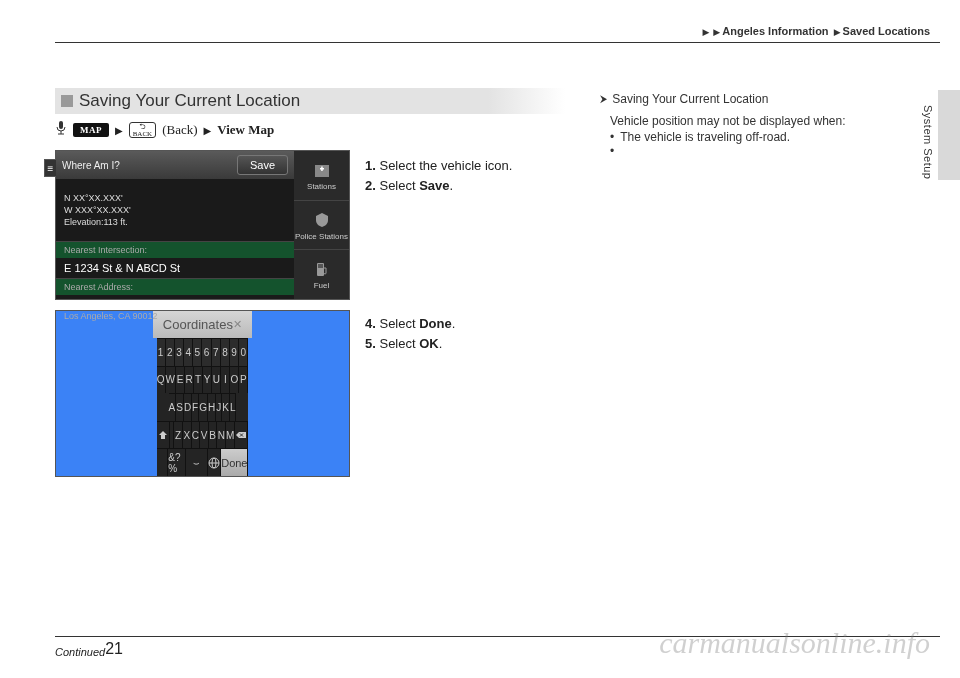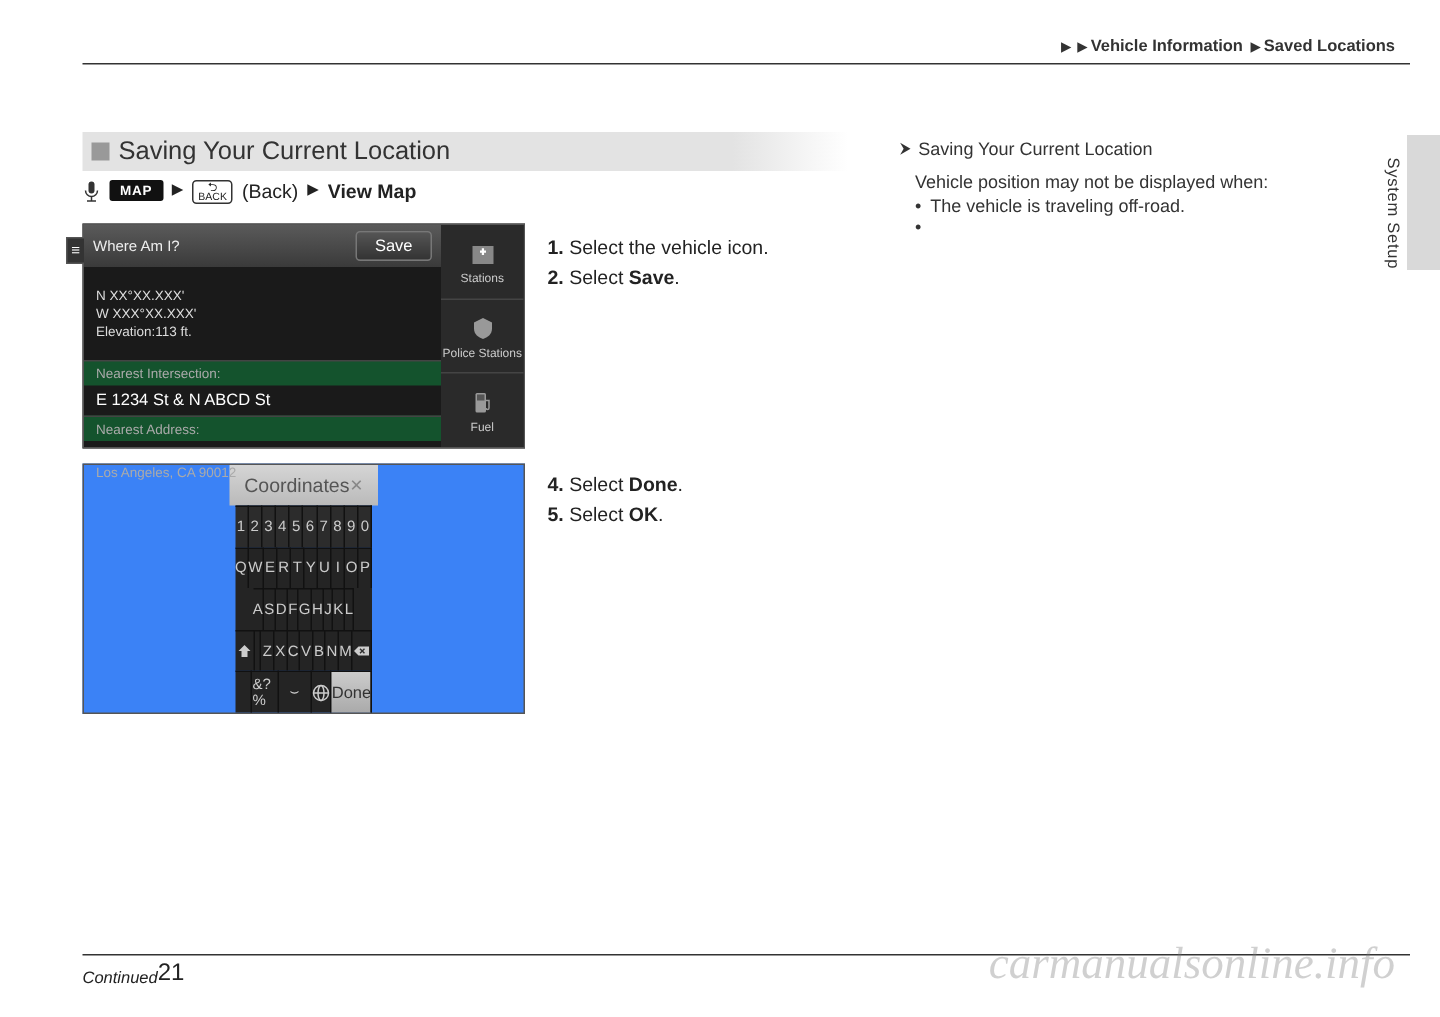"Vehicle Information" b { text: Vehicle -> Angeles }
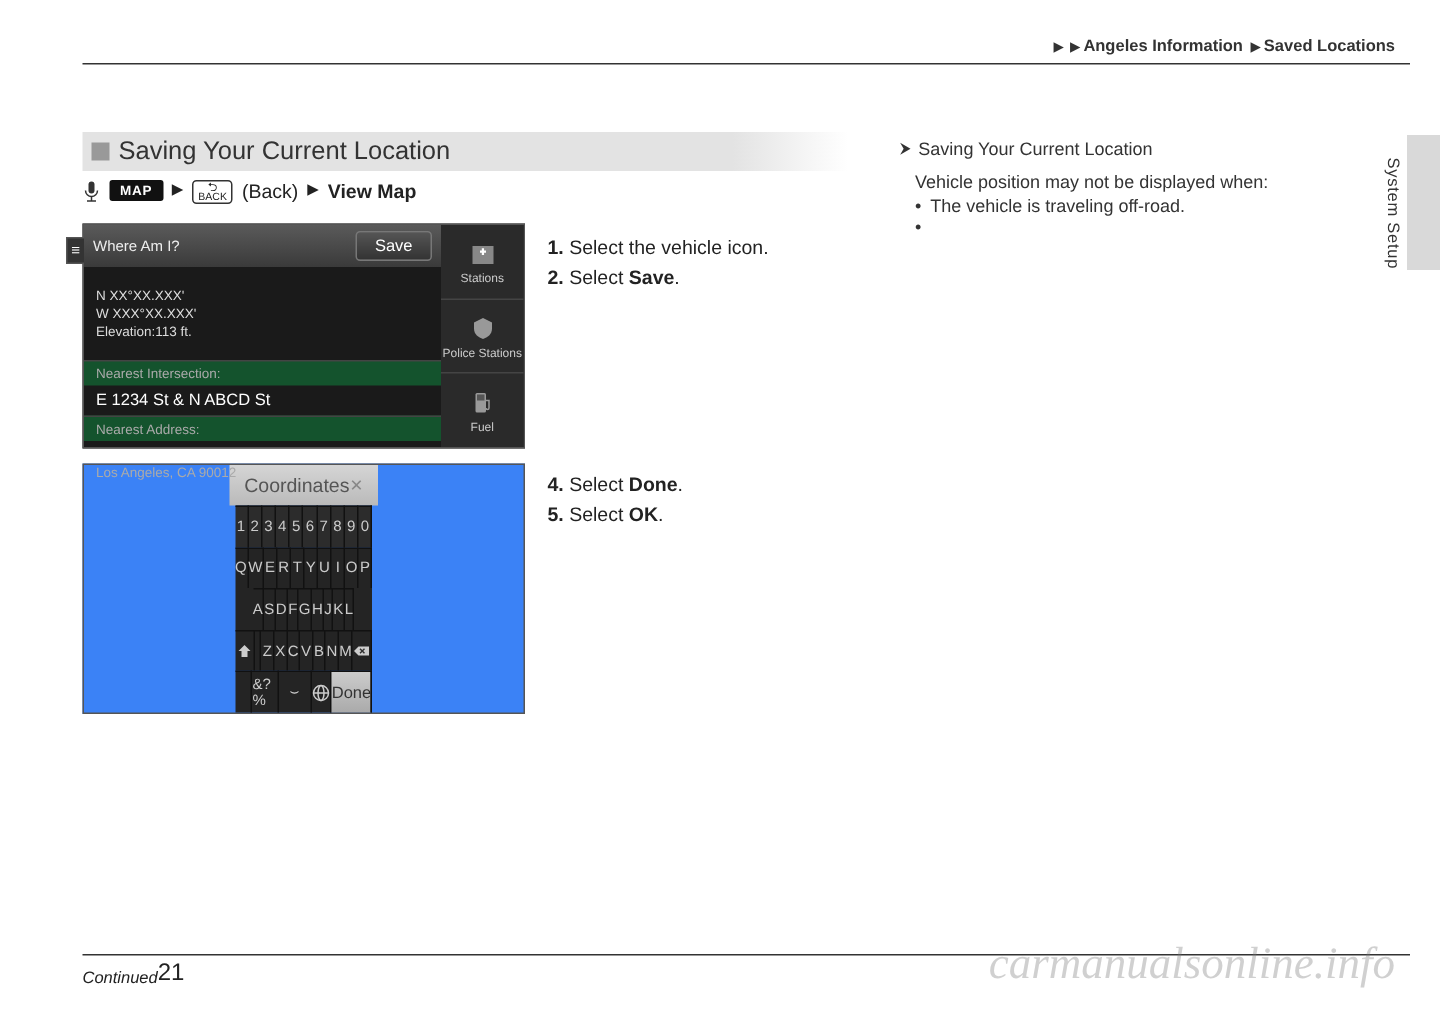"MAP" .path-line { align-items: flex-start -> center; font-family: none -> Liberation Serif, serif }
